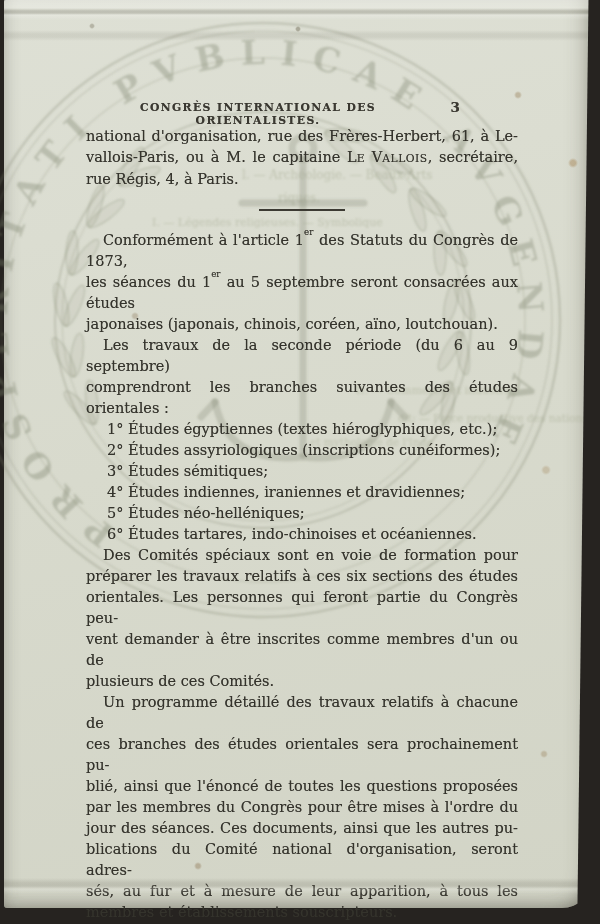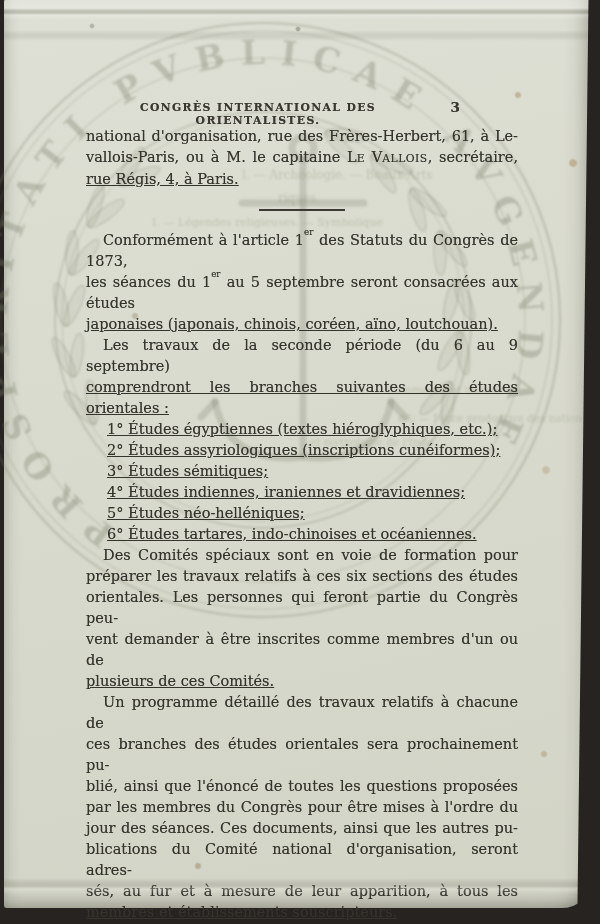"membres et établissements souscripteurs." .line.last,.line.li { text-decoration: underline -> none }
